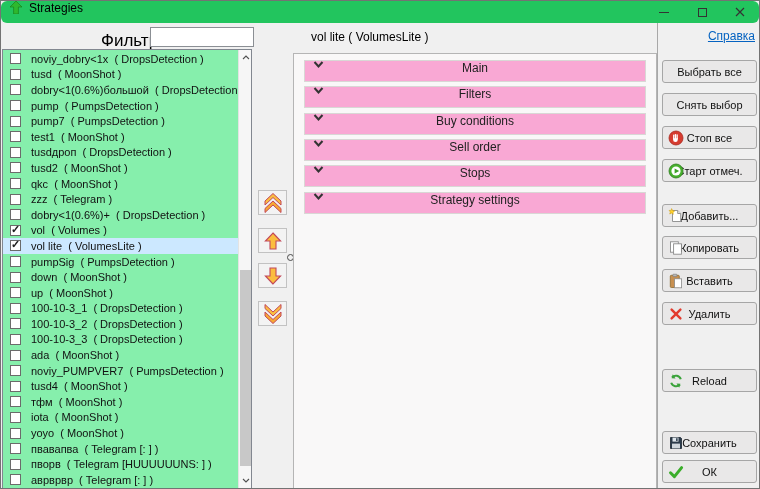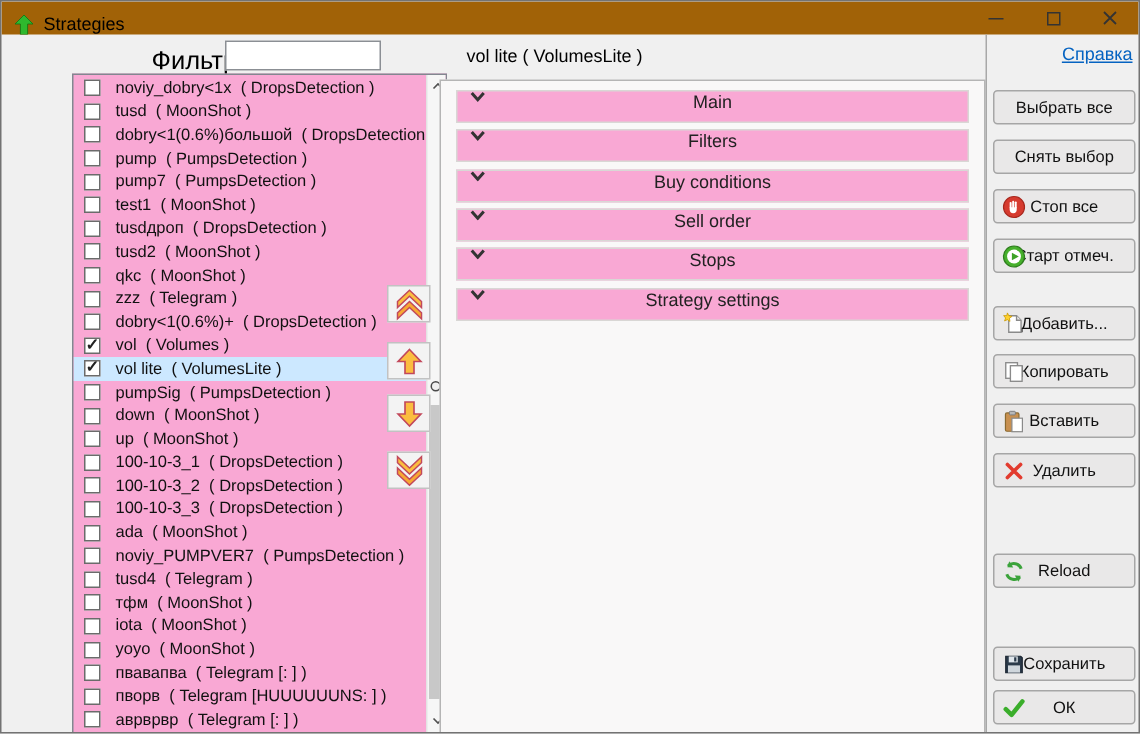"Strategies" .titlebar { align-items: flex-end -> flex-start; background: #a16207 -> #22c55e; border-radius: none -> 6px }
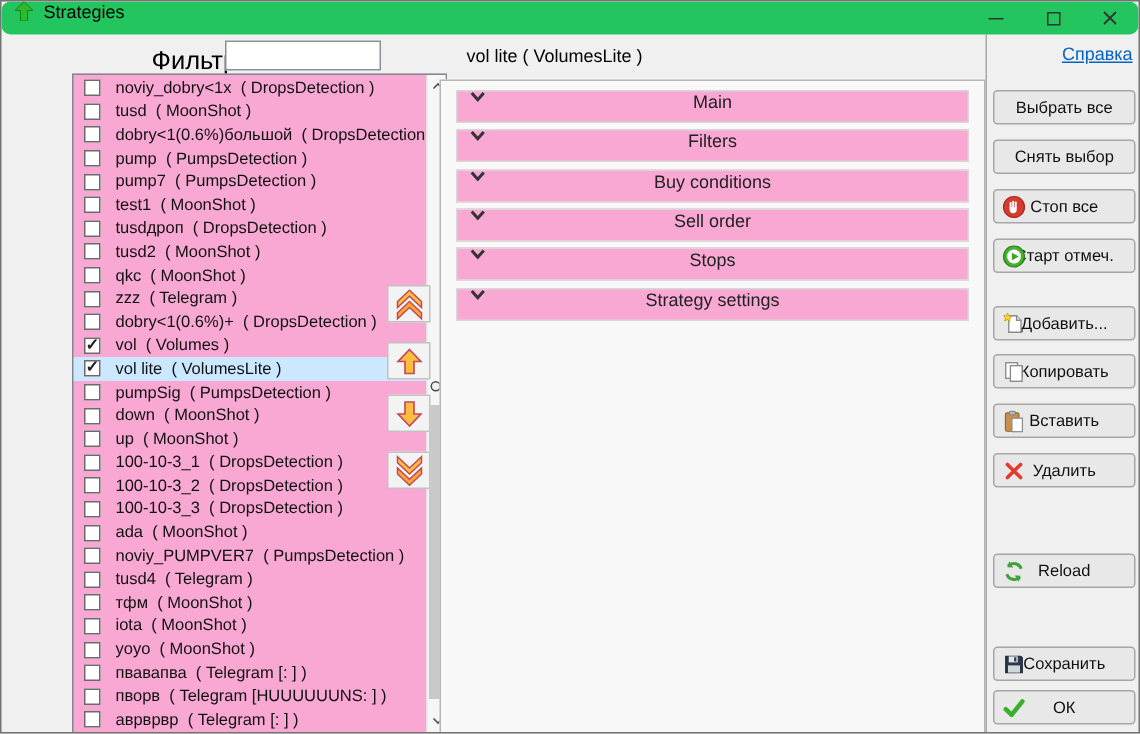"noviy_dobry<1x ( DropsDetection )" .list-box { background: #f9a8d4 -> #86efac; margin-left: 46px -> none }
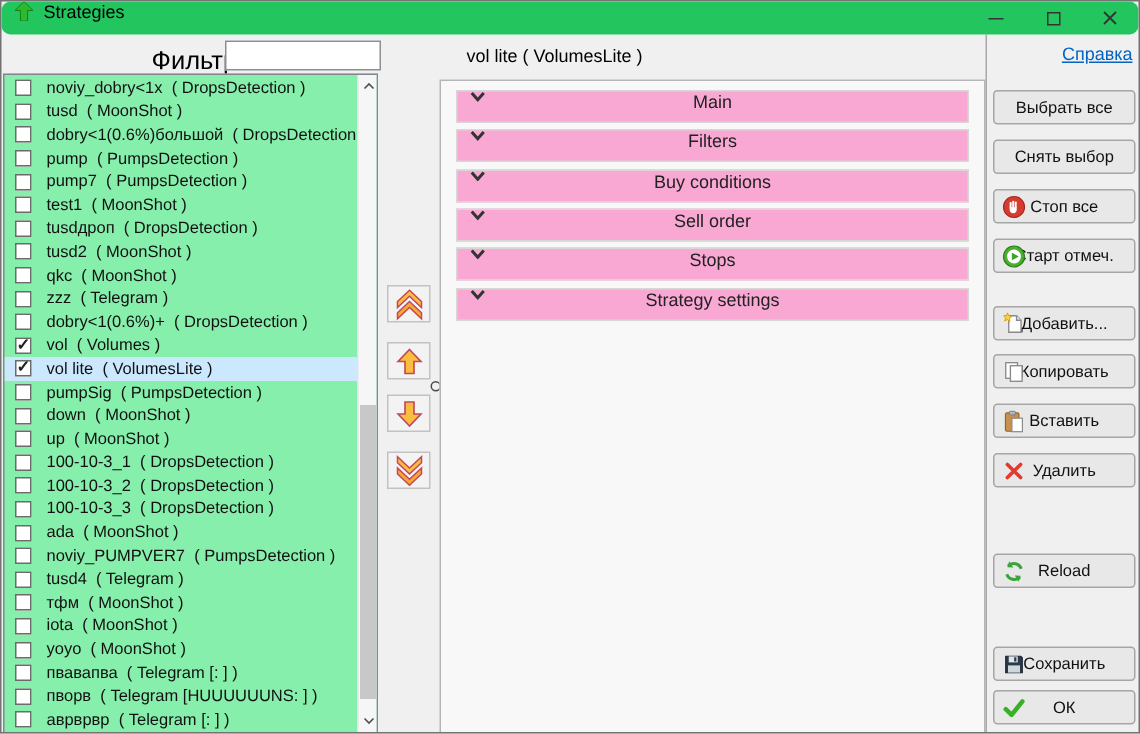"tusd4 ( Telegram )" span.row-label { text: Telegram -> MoonShot }
